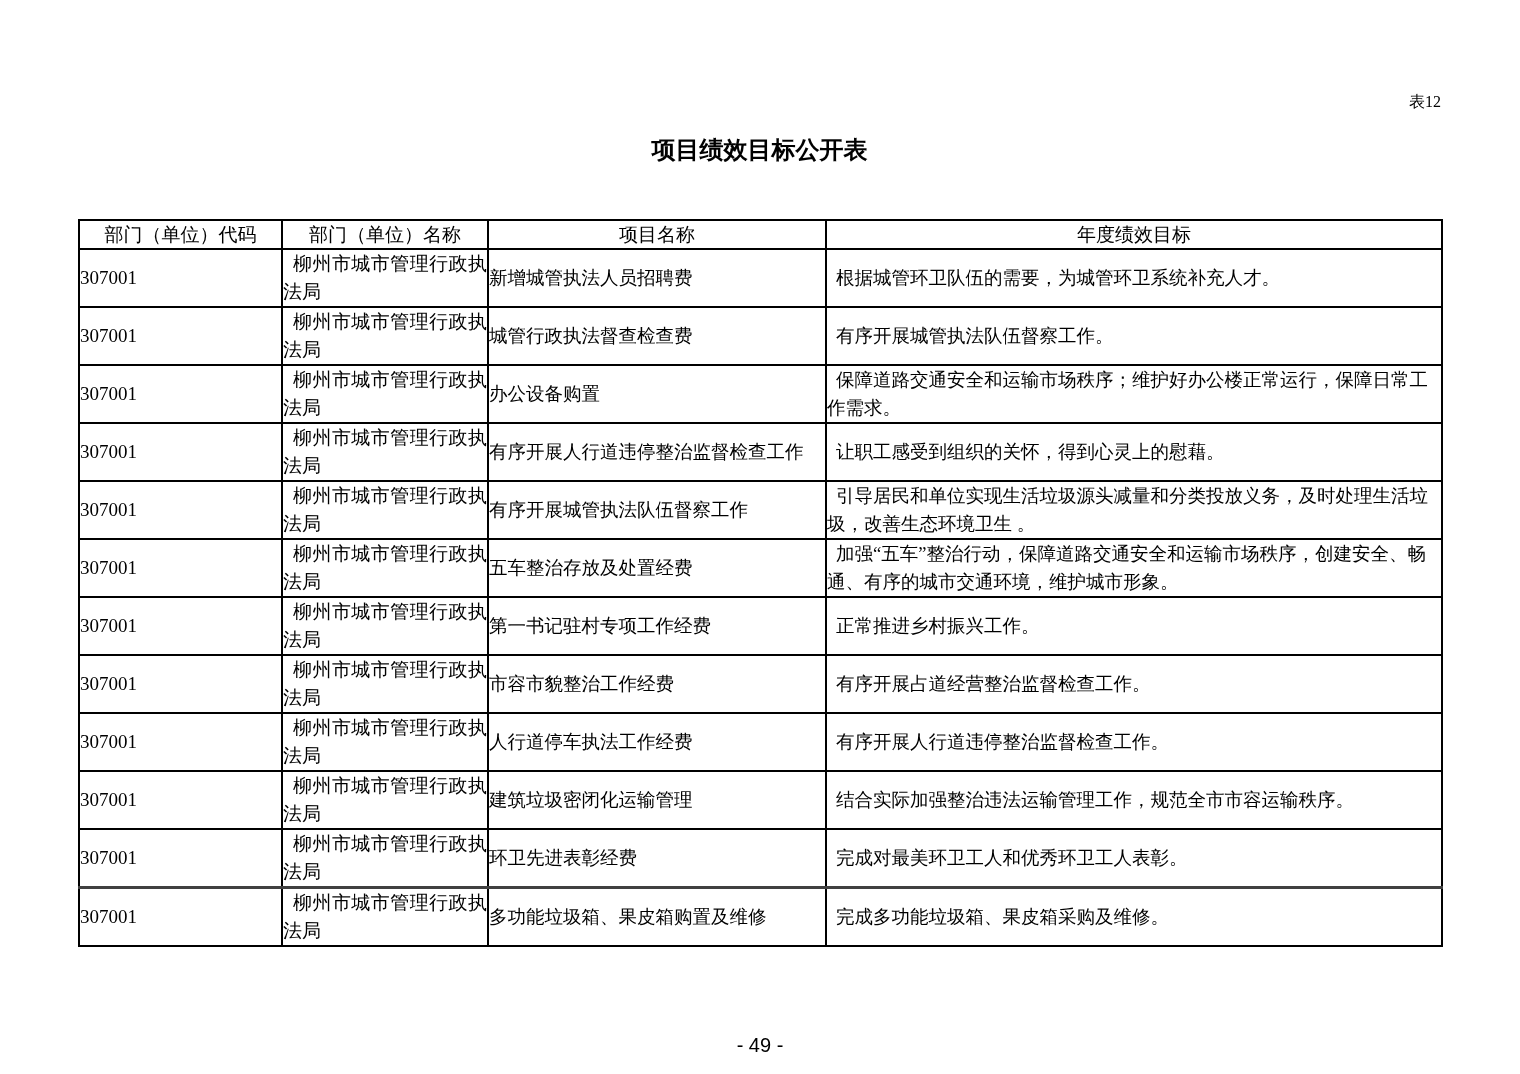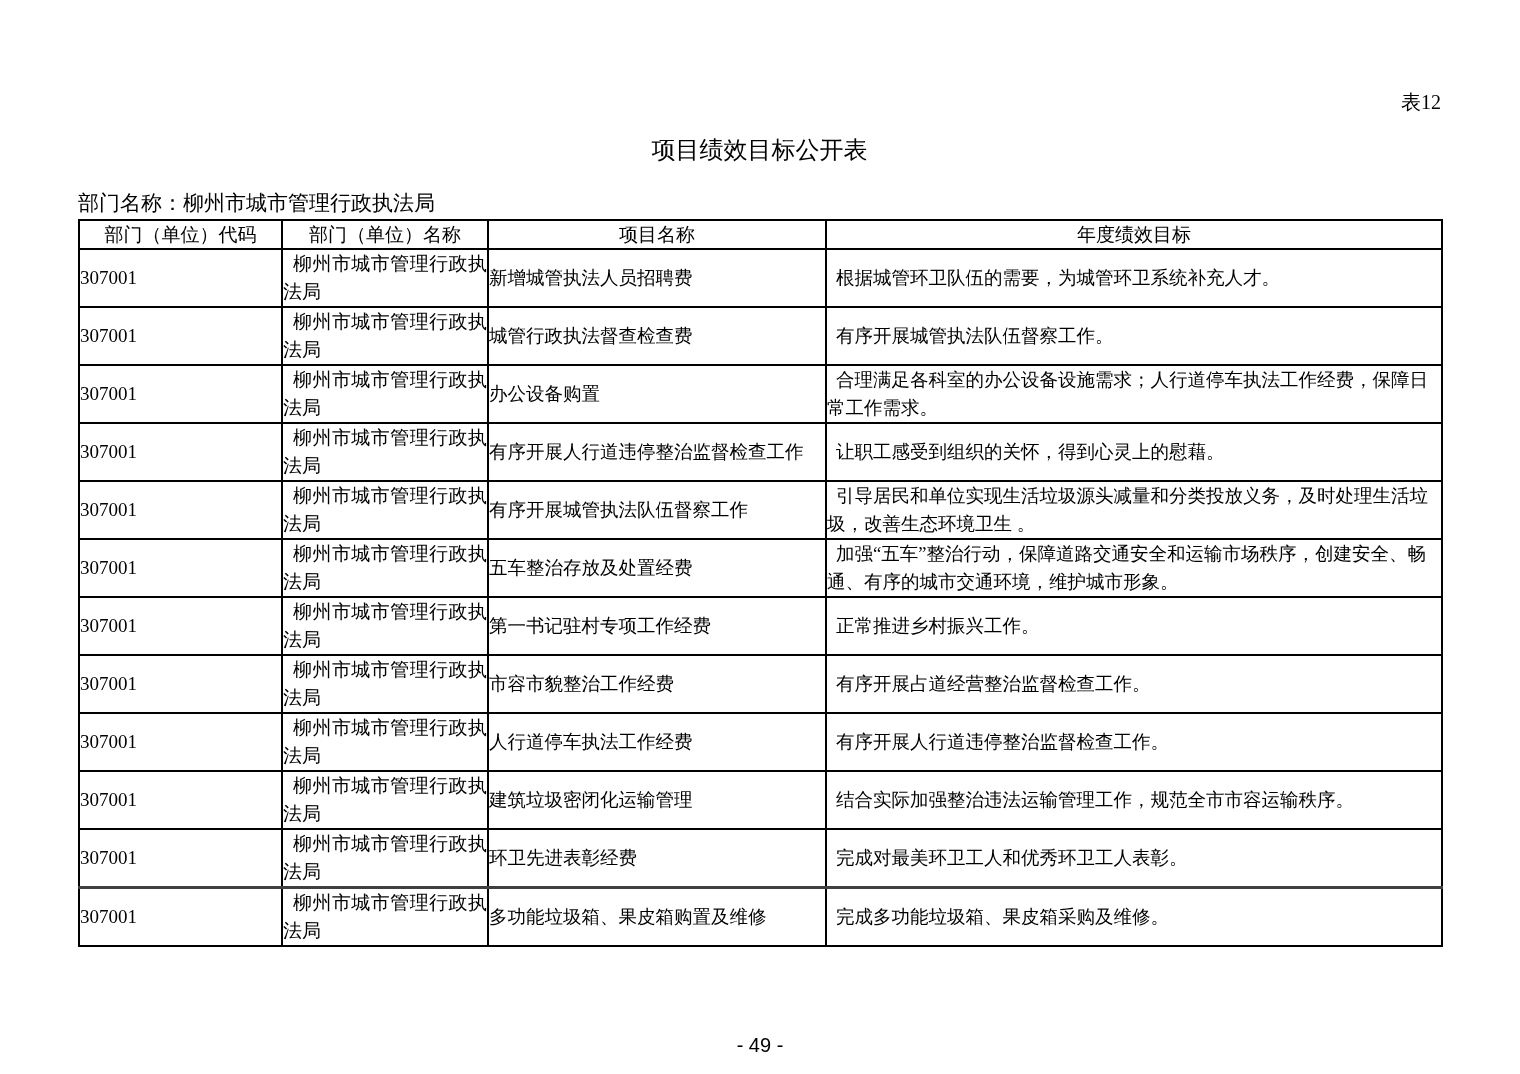"表12" .table-ref { font-size: 20px -> 16px }
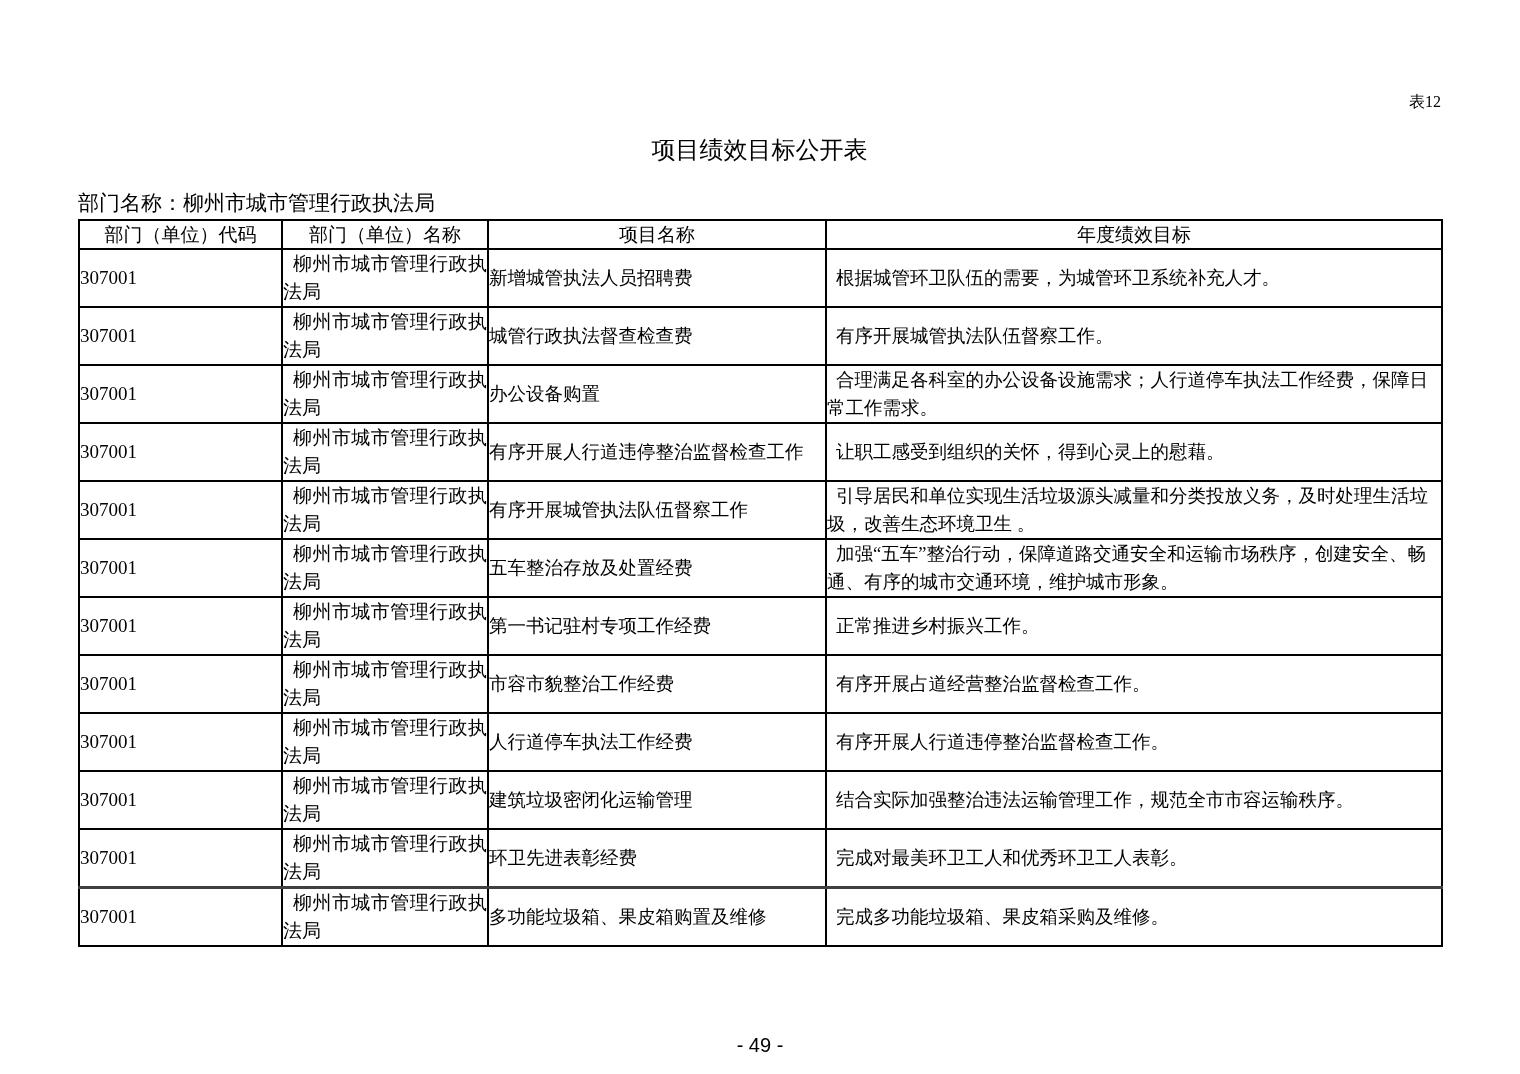"项目绩效目标公开表" .doc-title { font-weight: normal -> bold }
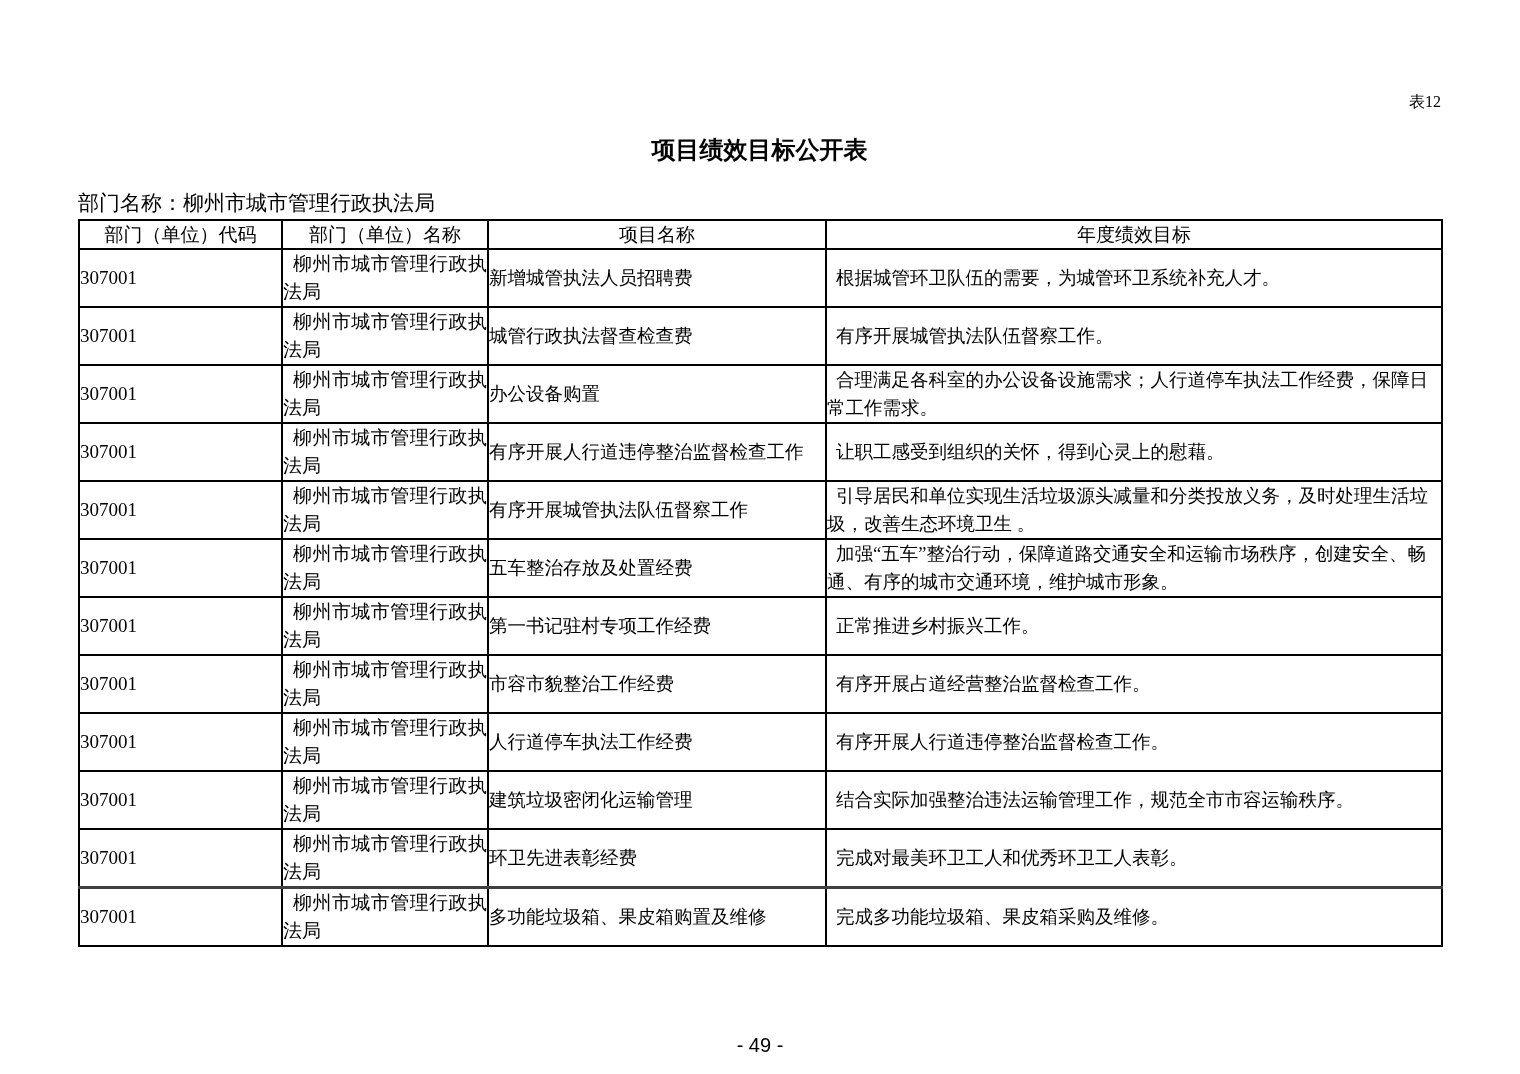"部门名称：柳州市城市管理行政执法局" div.dept-line { html: <div>部门名称：柳州市城市管理行政执法局</div> -> none }
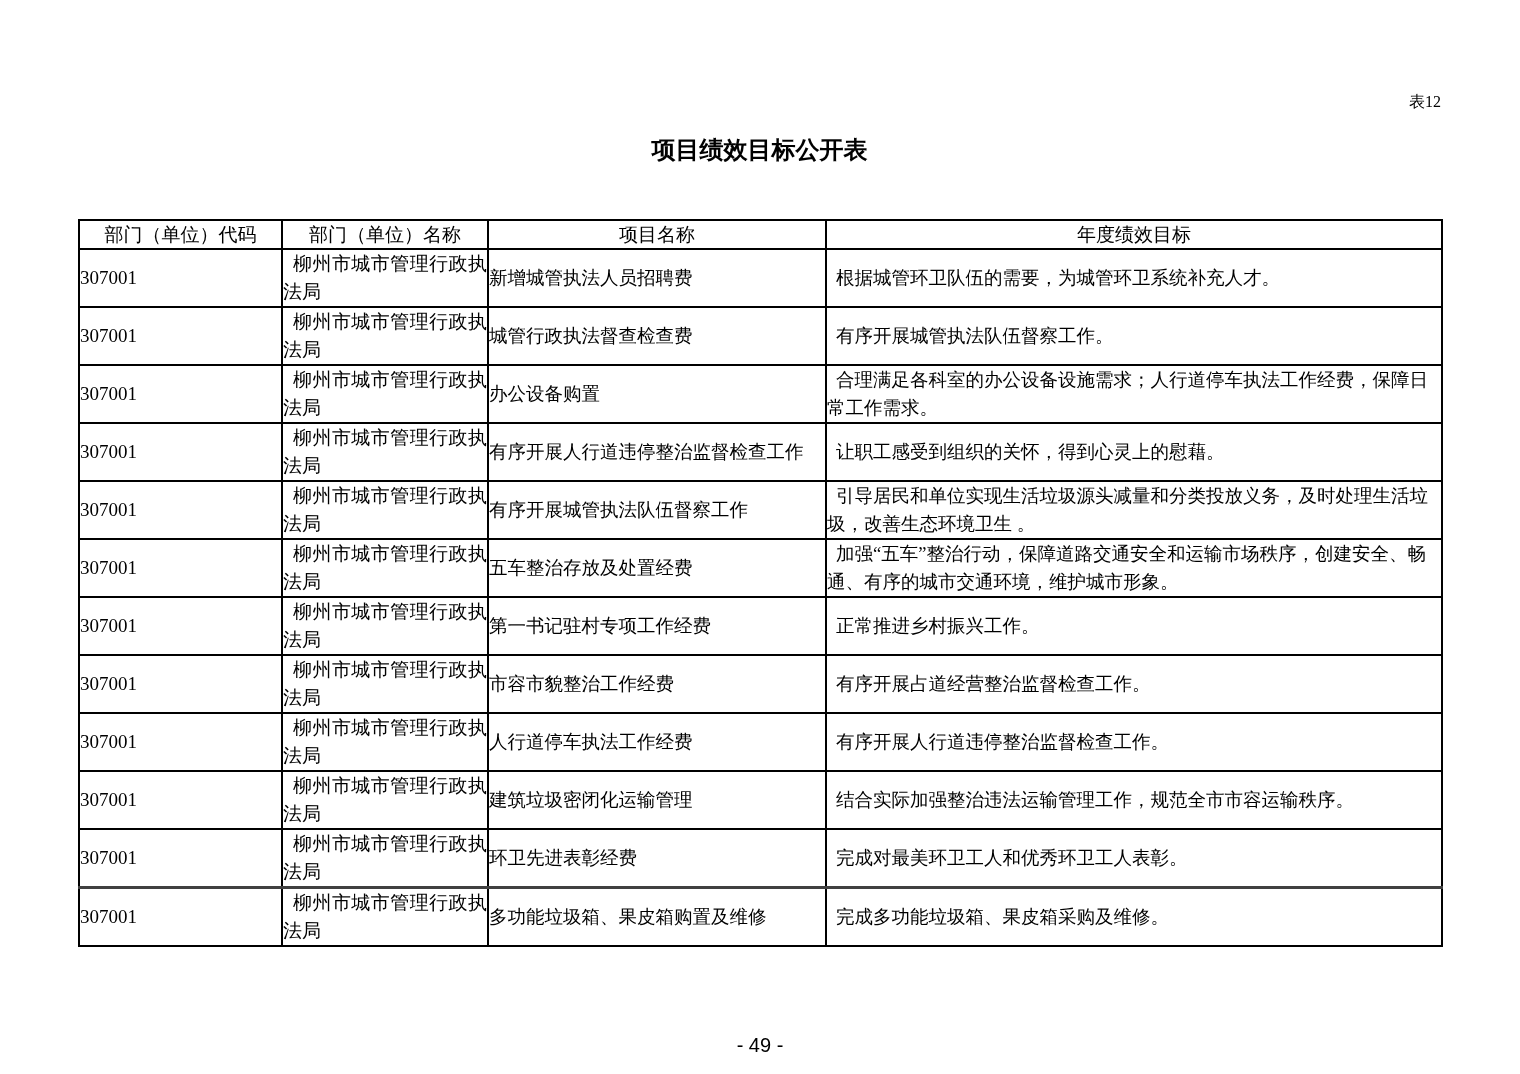"合理满足各科室的办公设备设施需求；人行道停车执法工作经费，保障日常工作需求。" td.target { text: 合理满足各科室的办公设备设施需求；人行道停车执法工作经费 -> 保障道路交通安全和运输市场秩序；维护好办公楼正常运行 }
